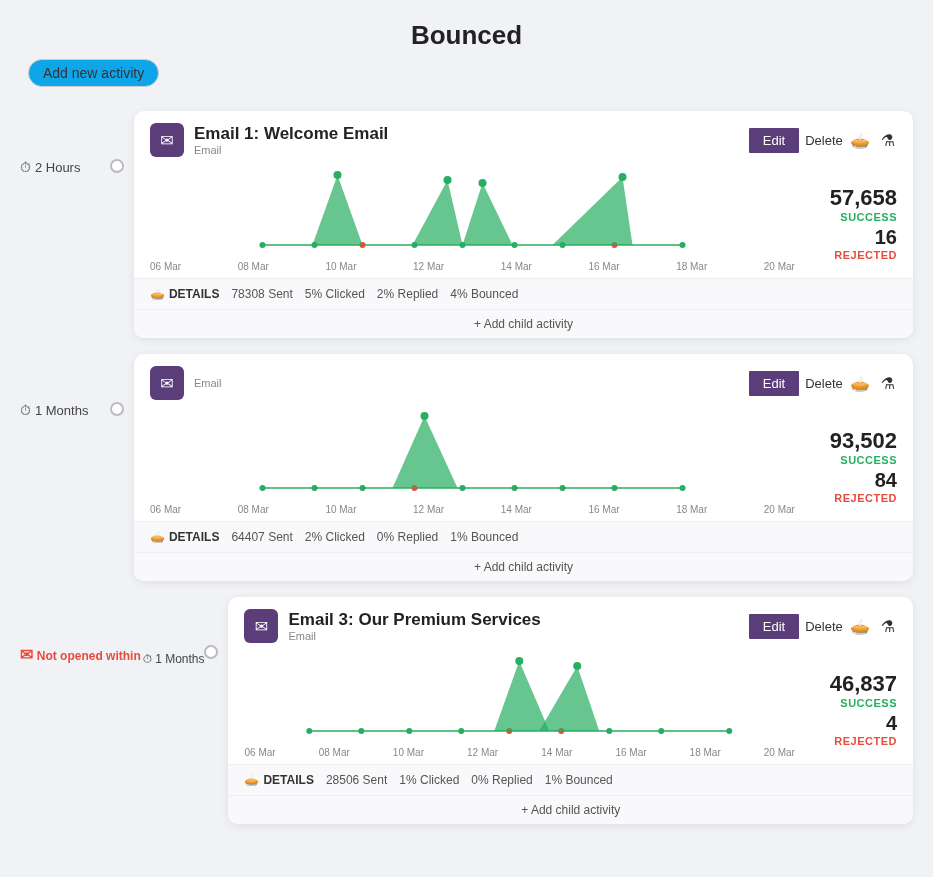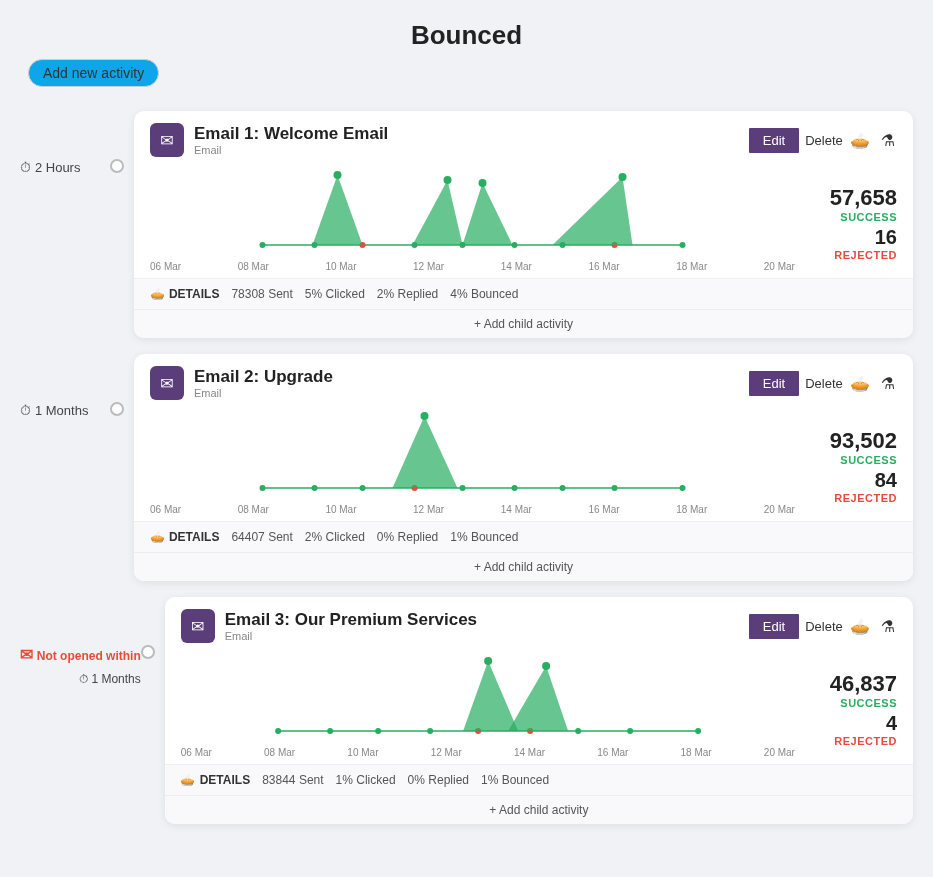"Email 2: Upgrade" div.card-title { html: <div>Email 2: Upgrade</div> -> none }
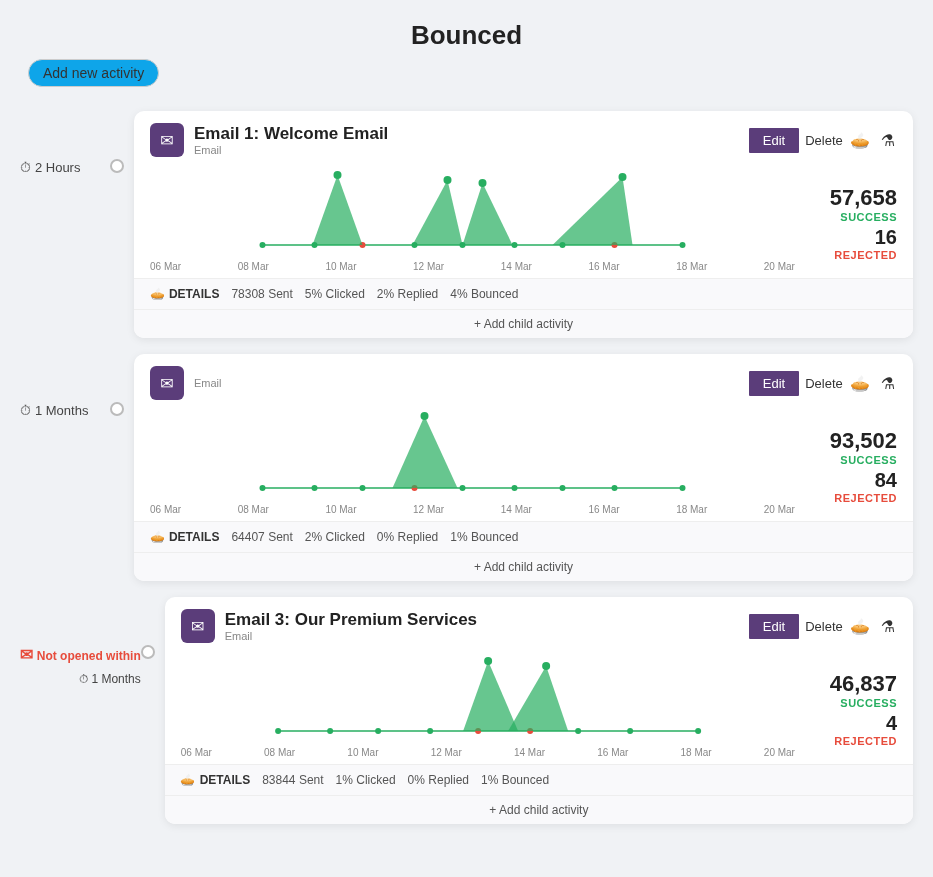"✉ Not opened within" .condition-label { flex-direction: column -> none }
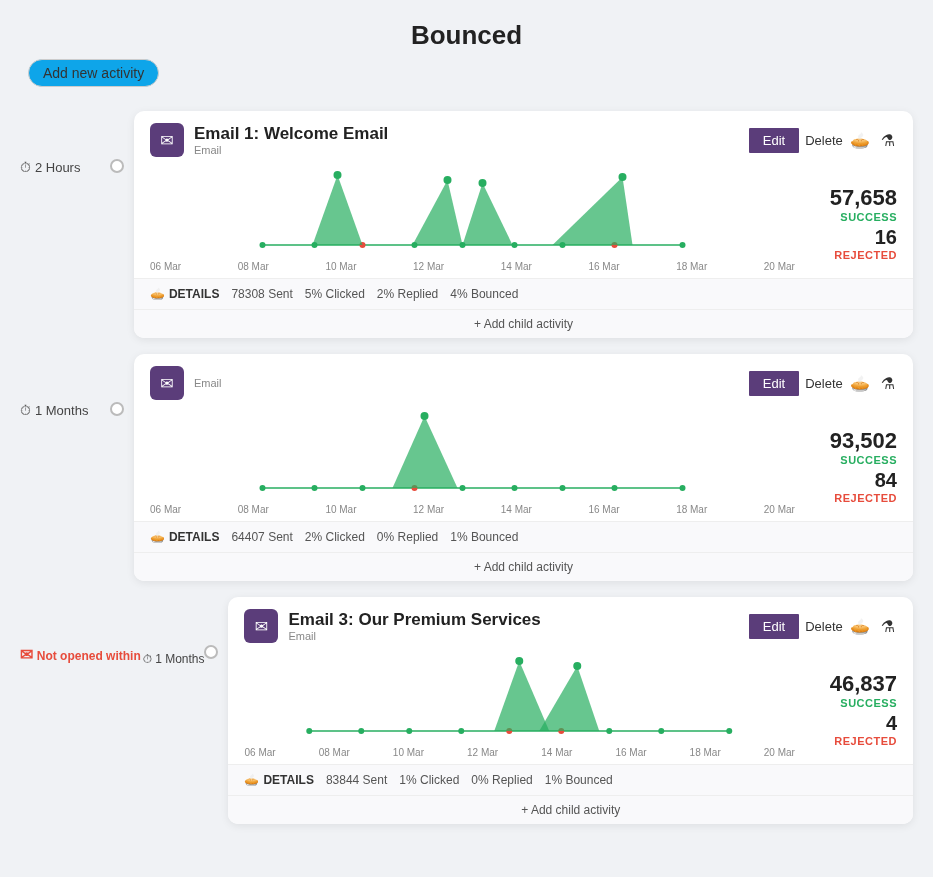"83844" span { text: 83844 -> 28506 }
